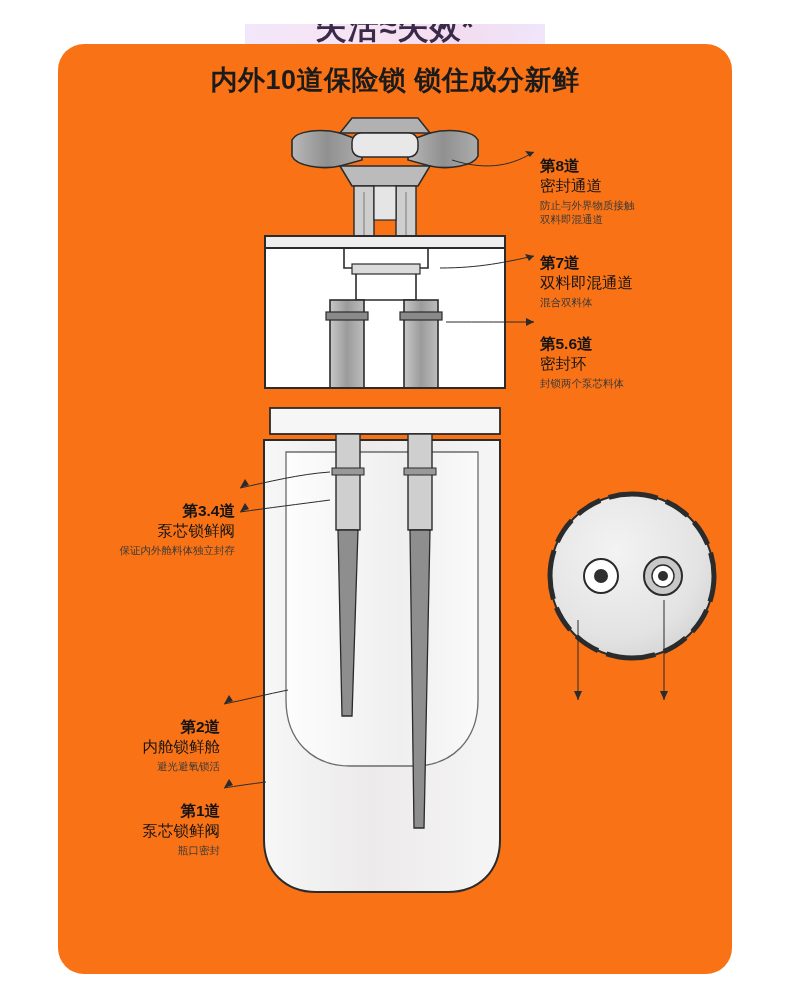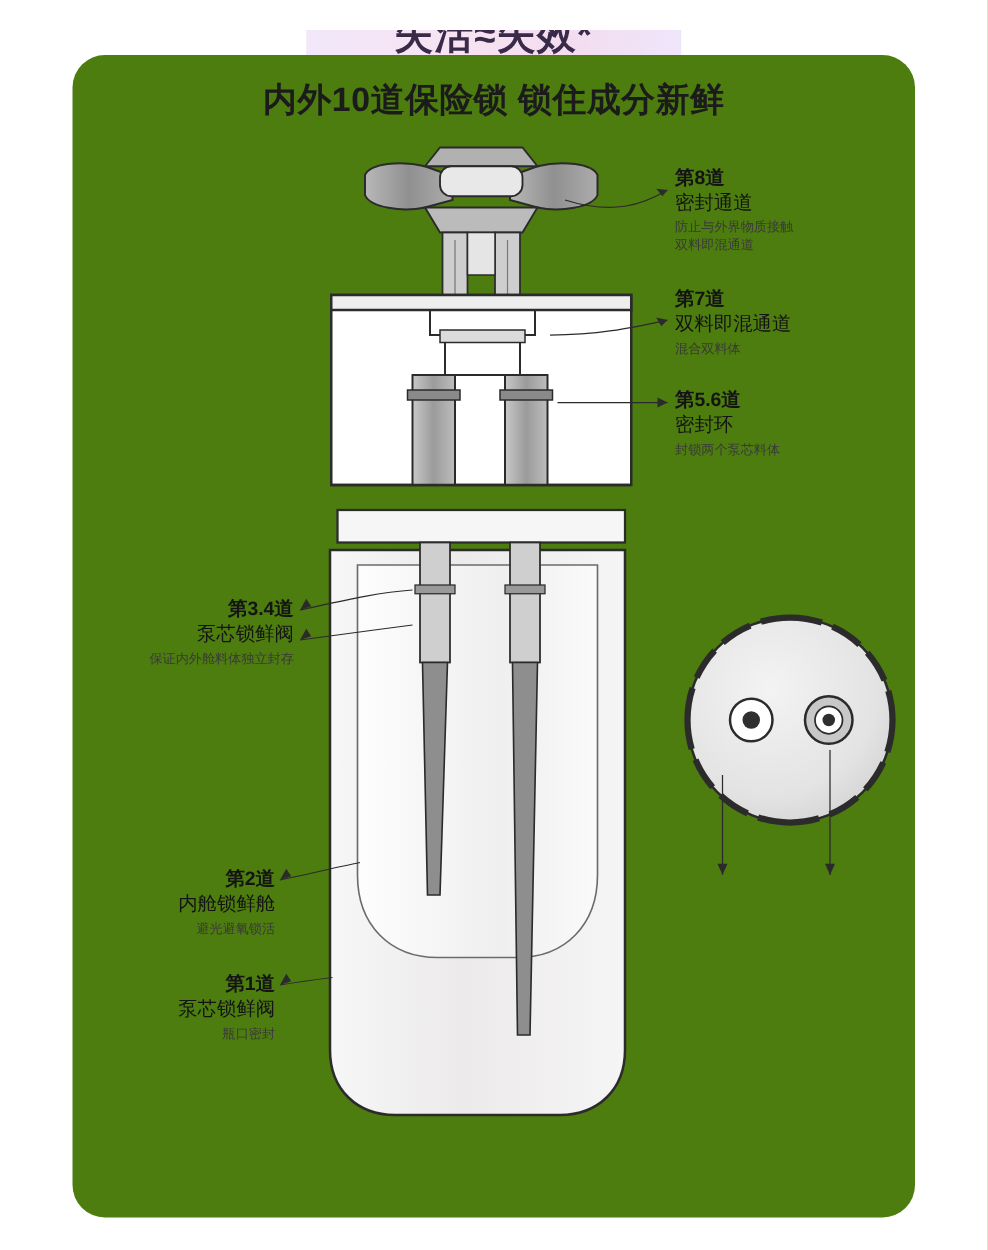"内外10道保险锁 锁住成分新鲜" .card { background: #4d7c0f -> #f97316 }
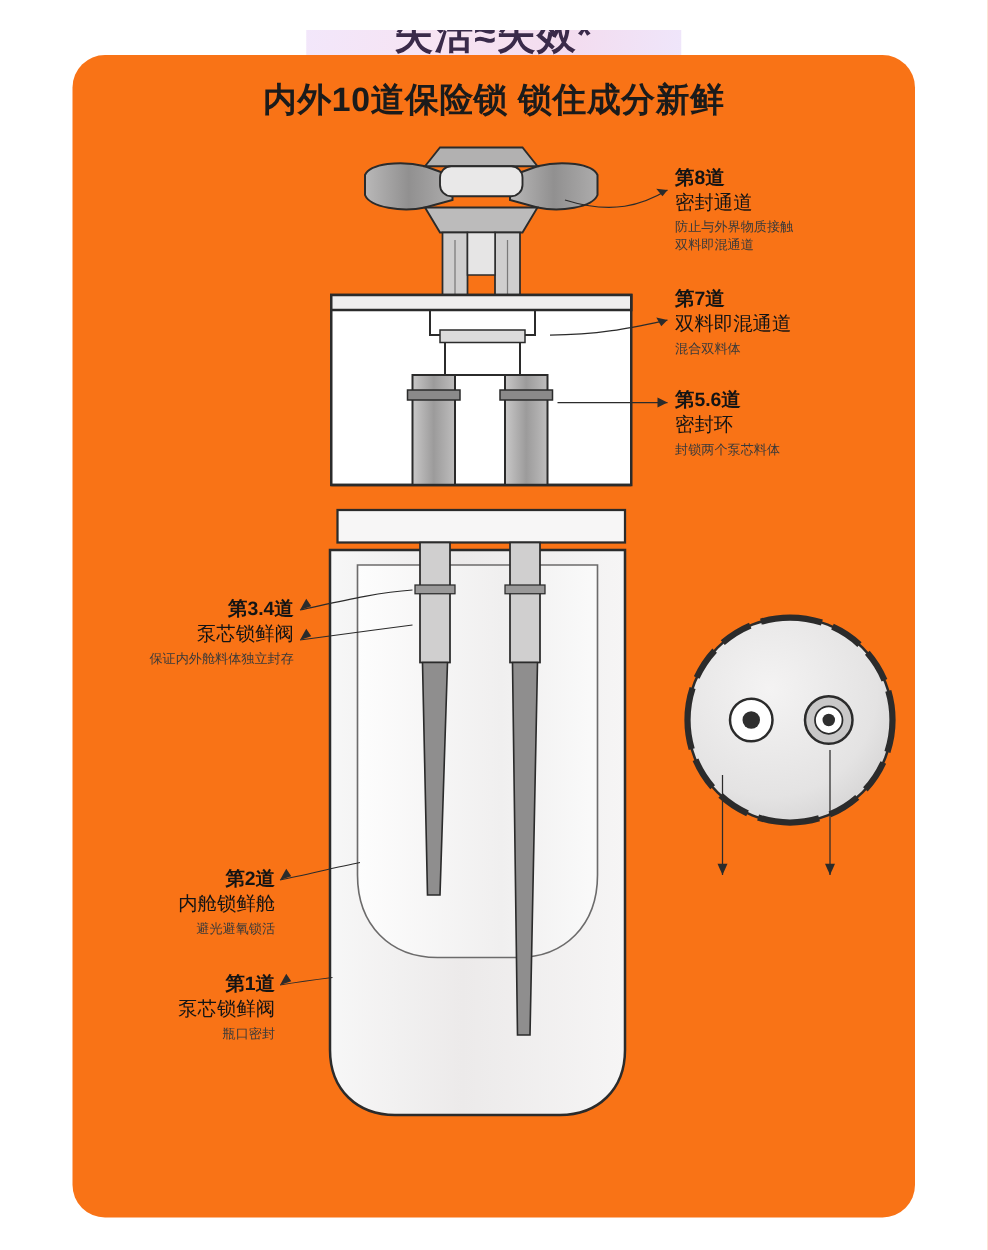"第8道" .label { margin-top: none -> 23px }
